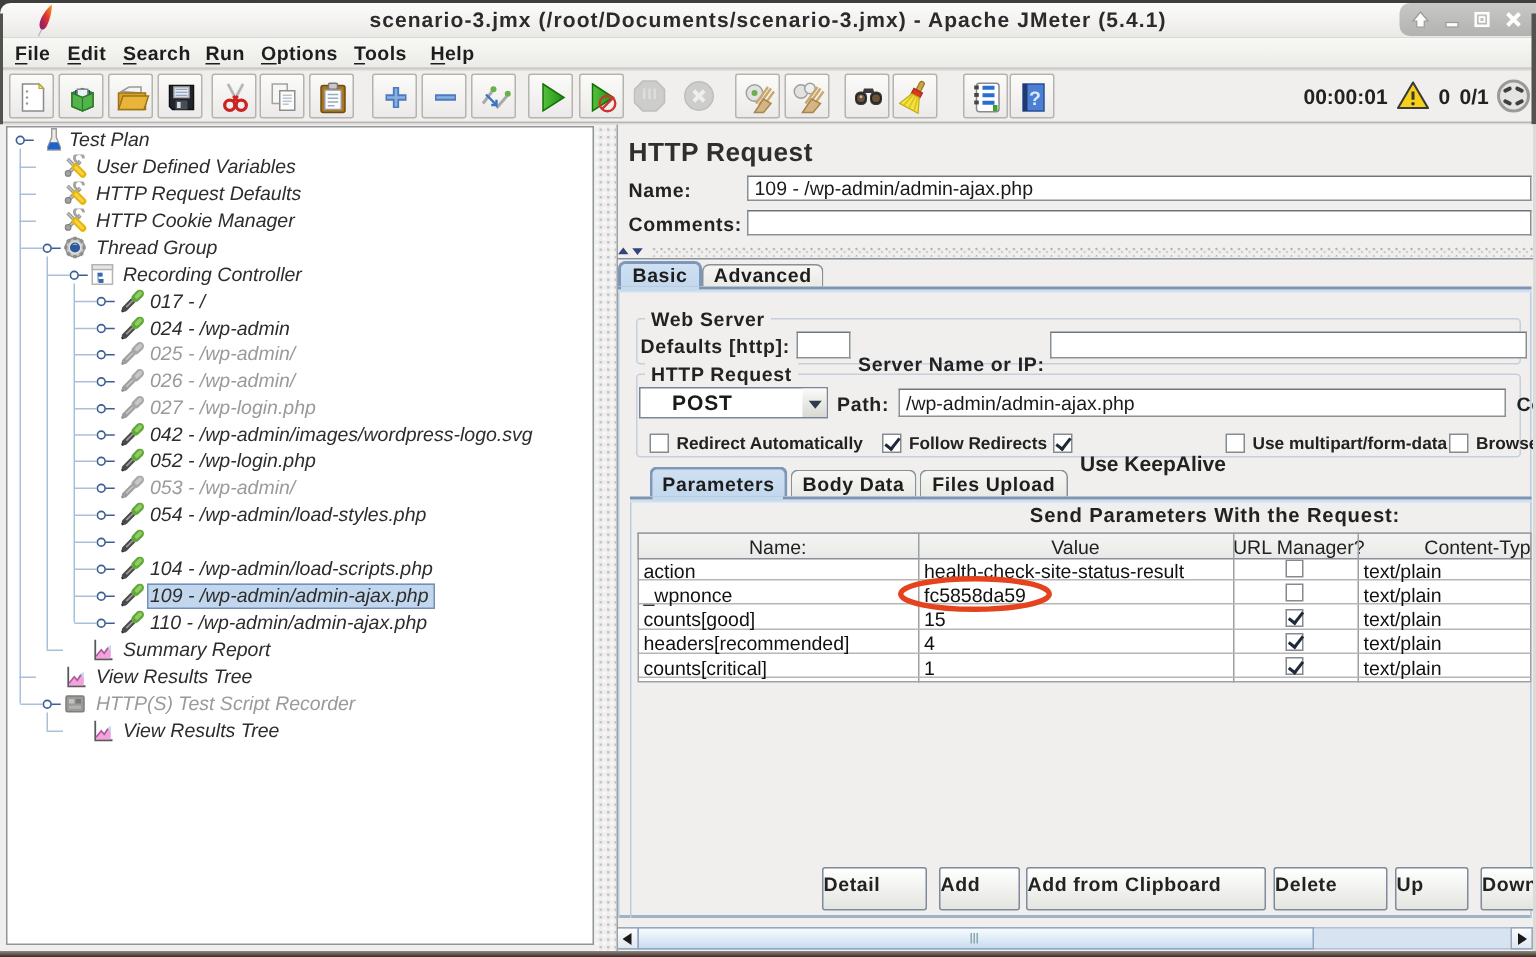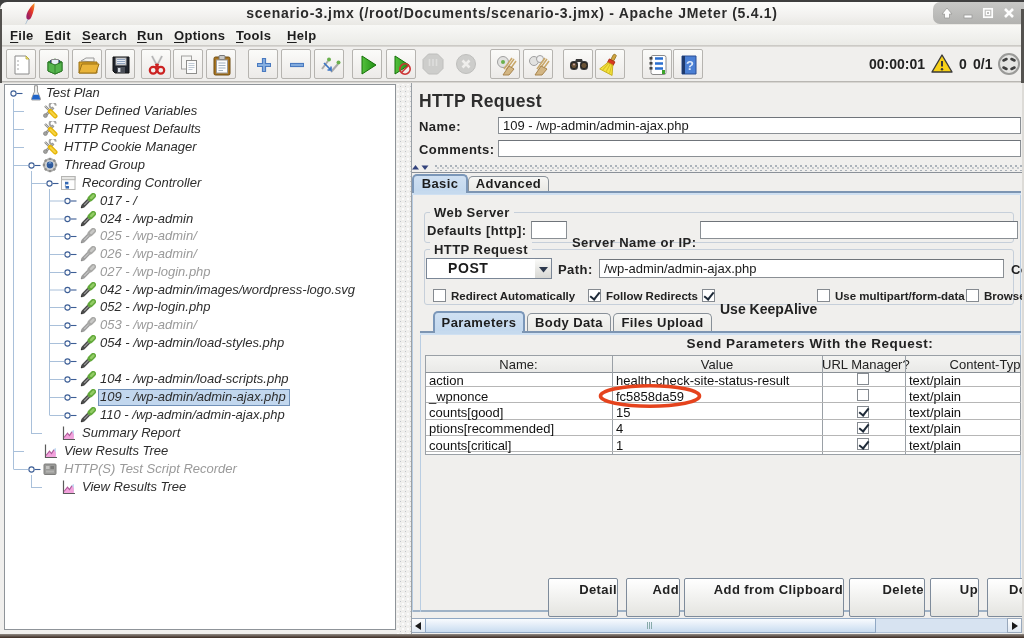"ptions[recommended]" div.rlabel { text: ptions -> headers }
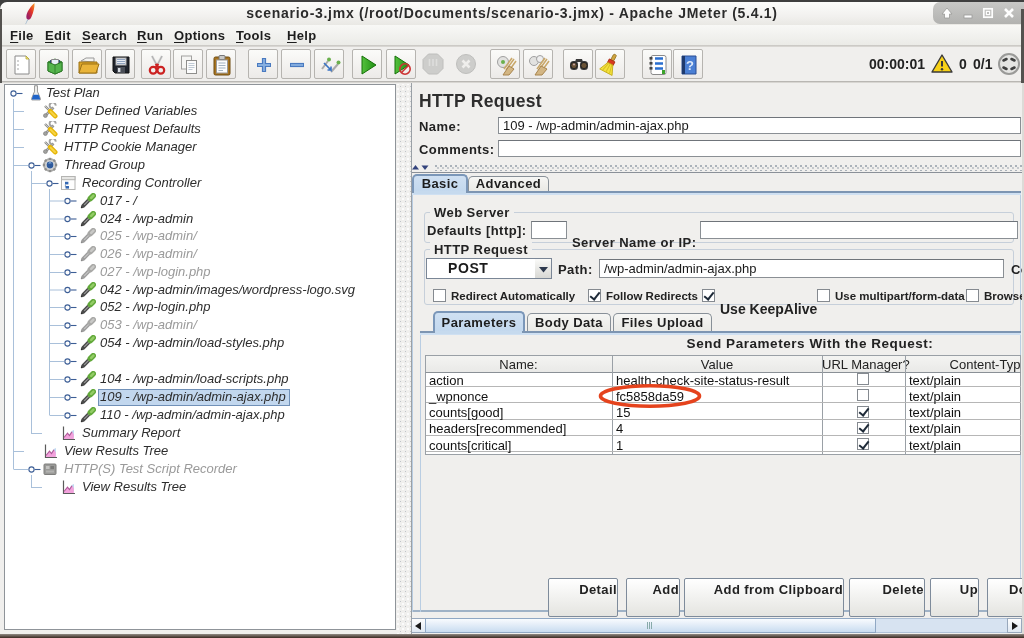"Detail" .btn { height: 39px -> 29px; text-align: right -> left }
